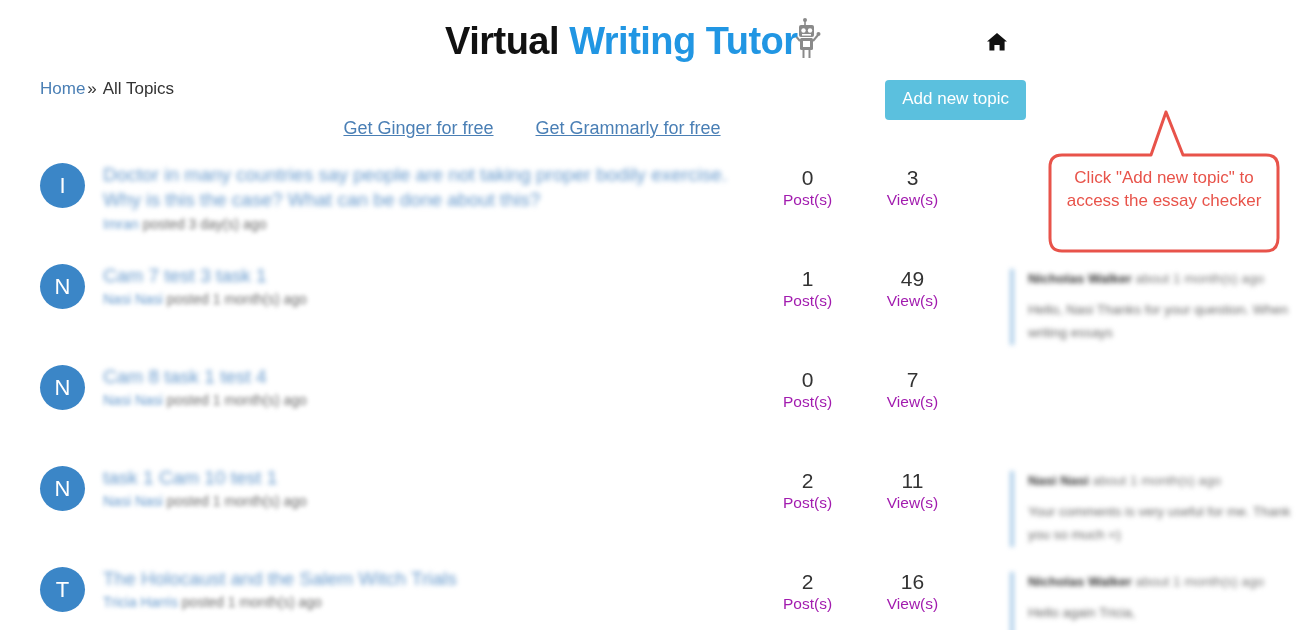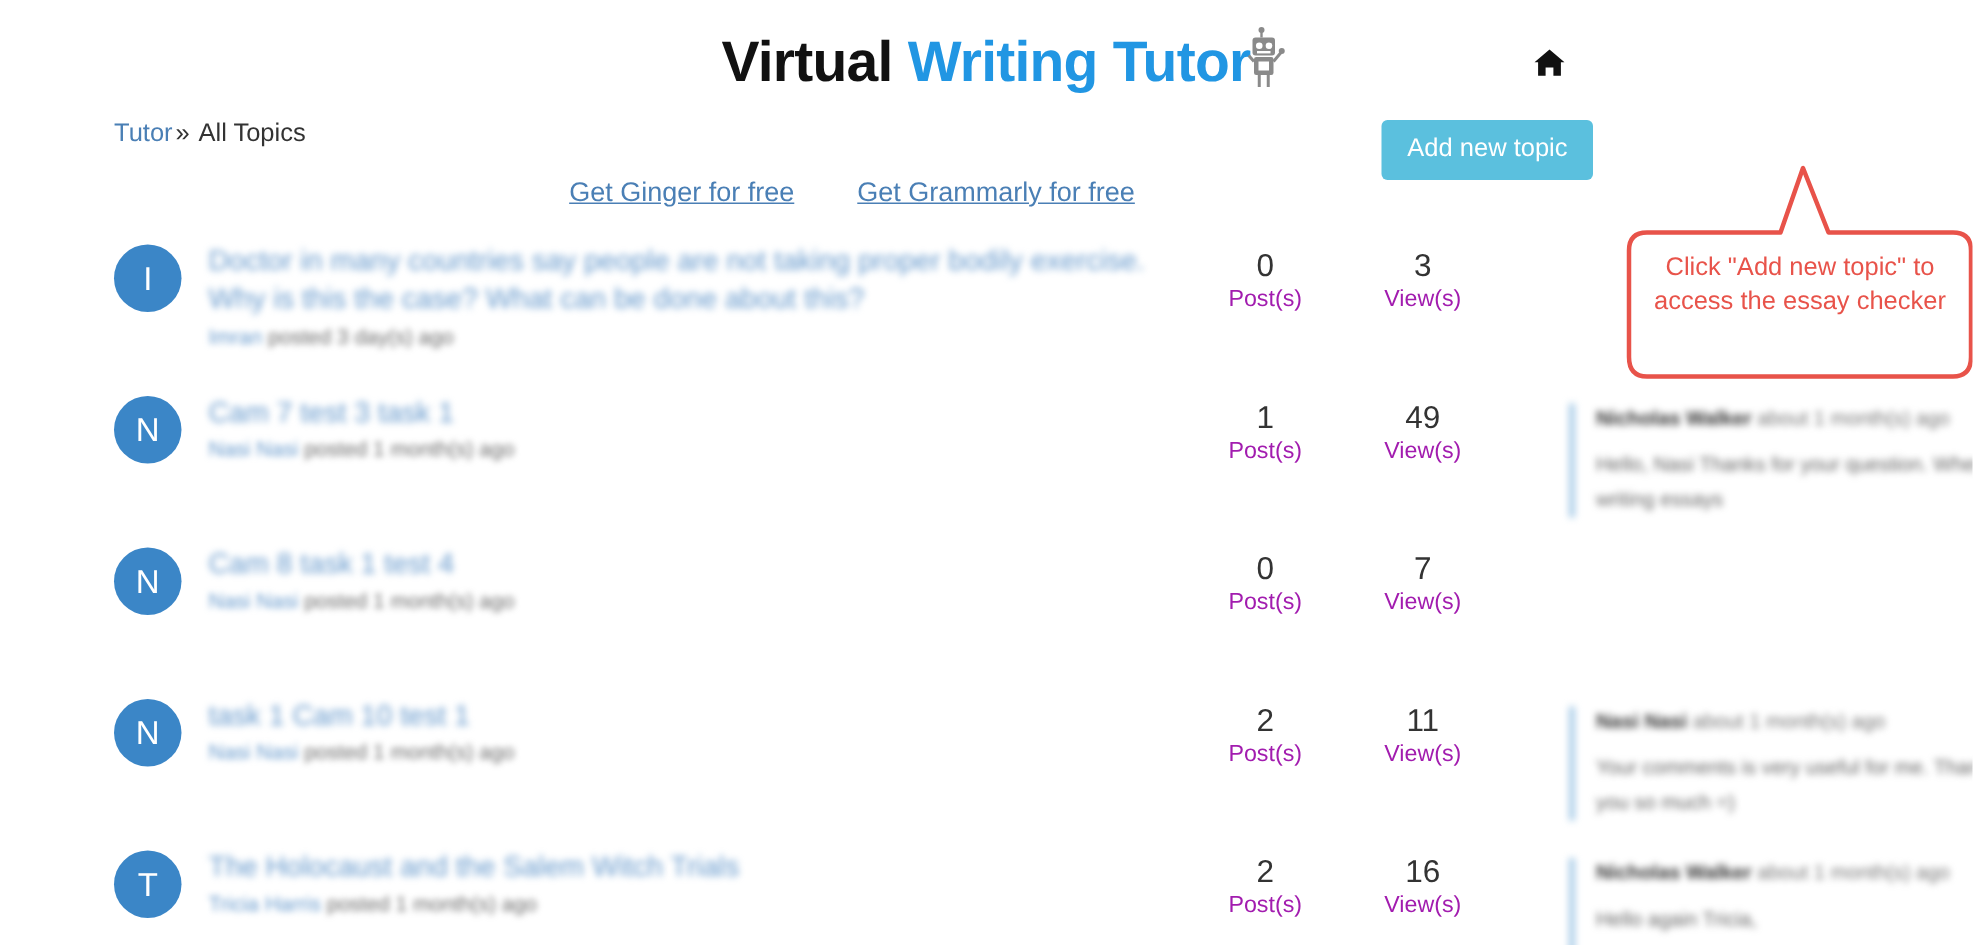"Virtual Writing Tutor" .page { margin-left: 36px -> none }
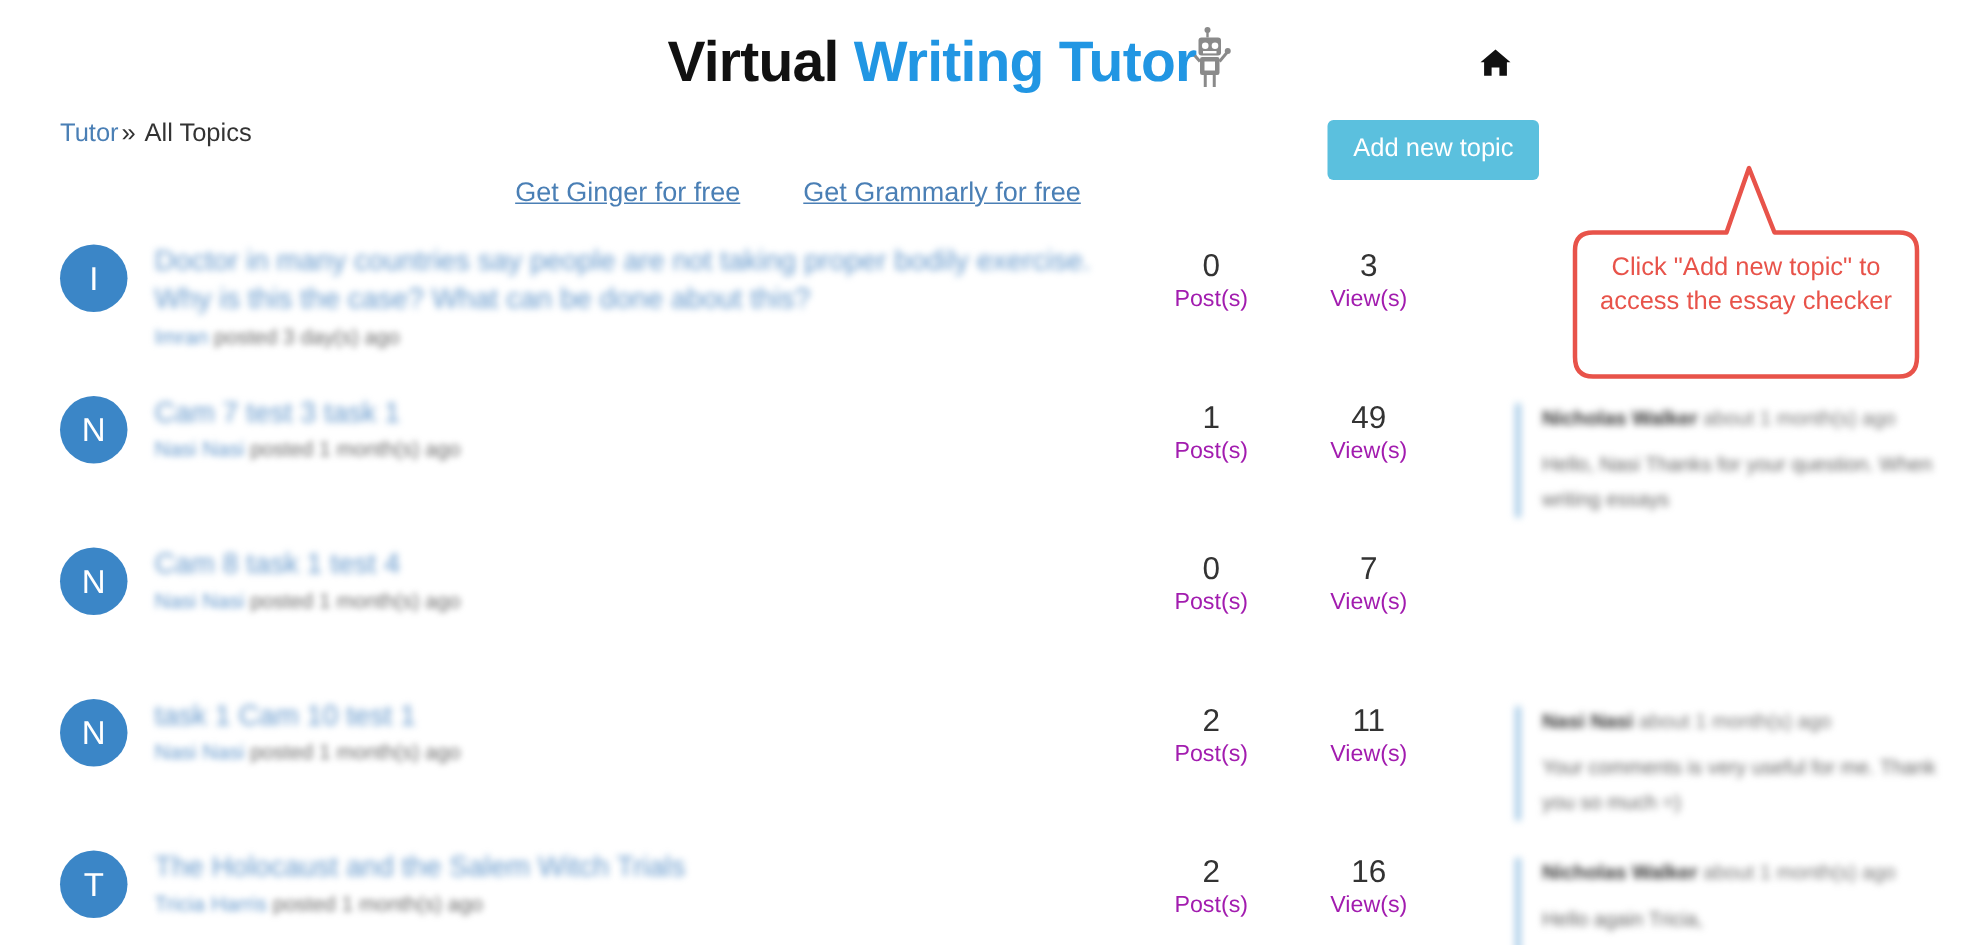"Tutor" a { text: Tutor -> Home }
